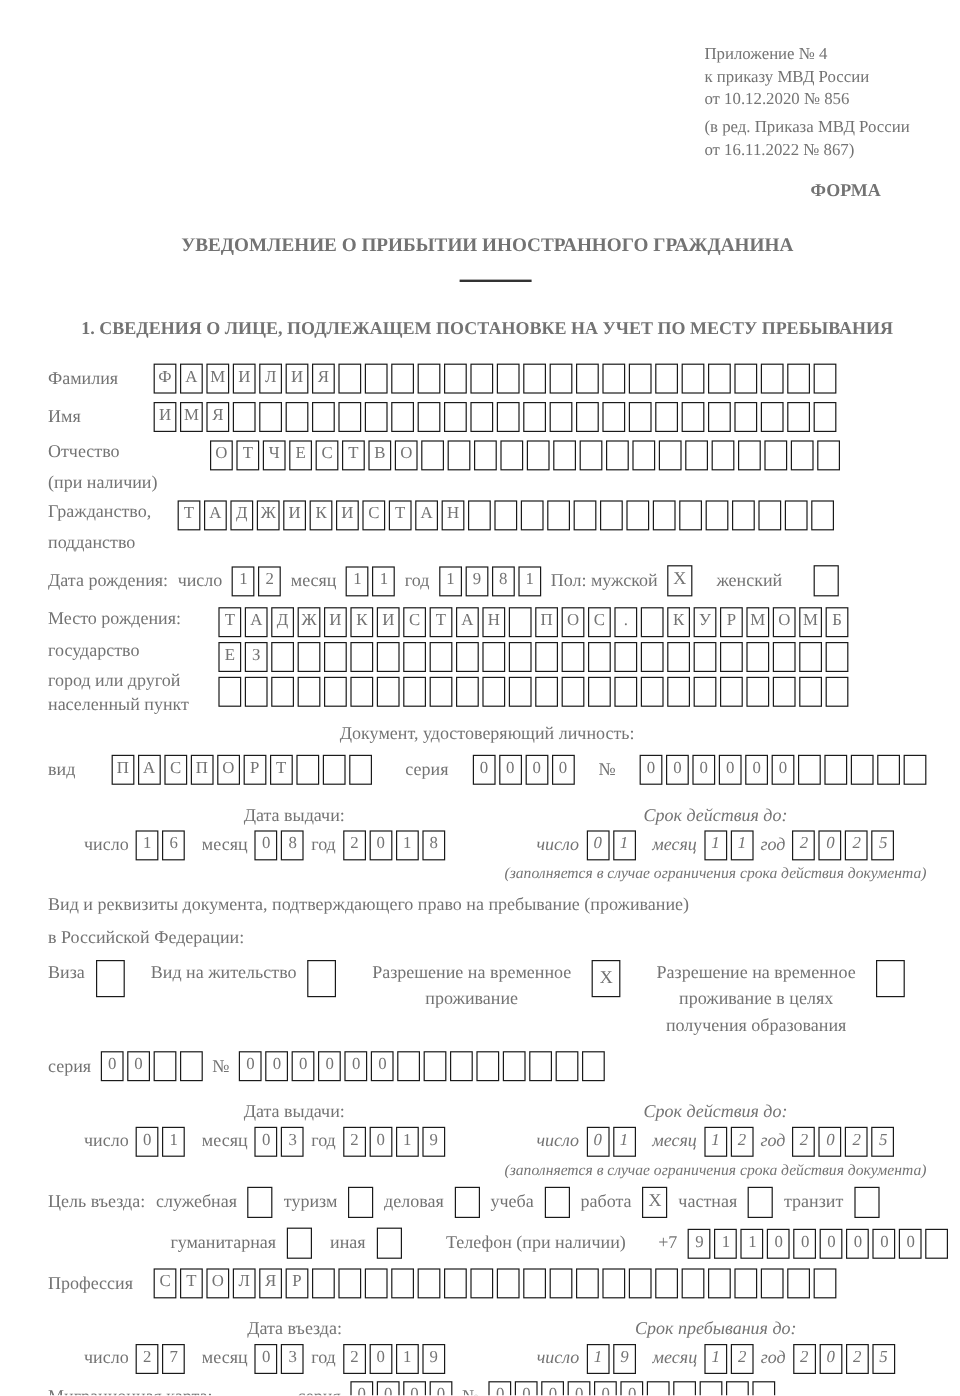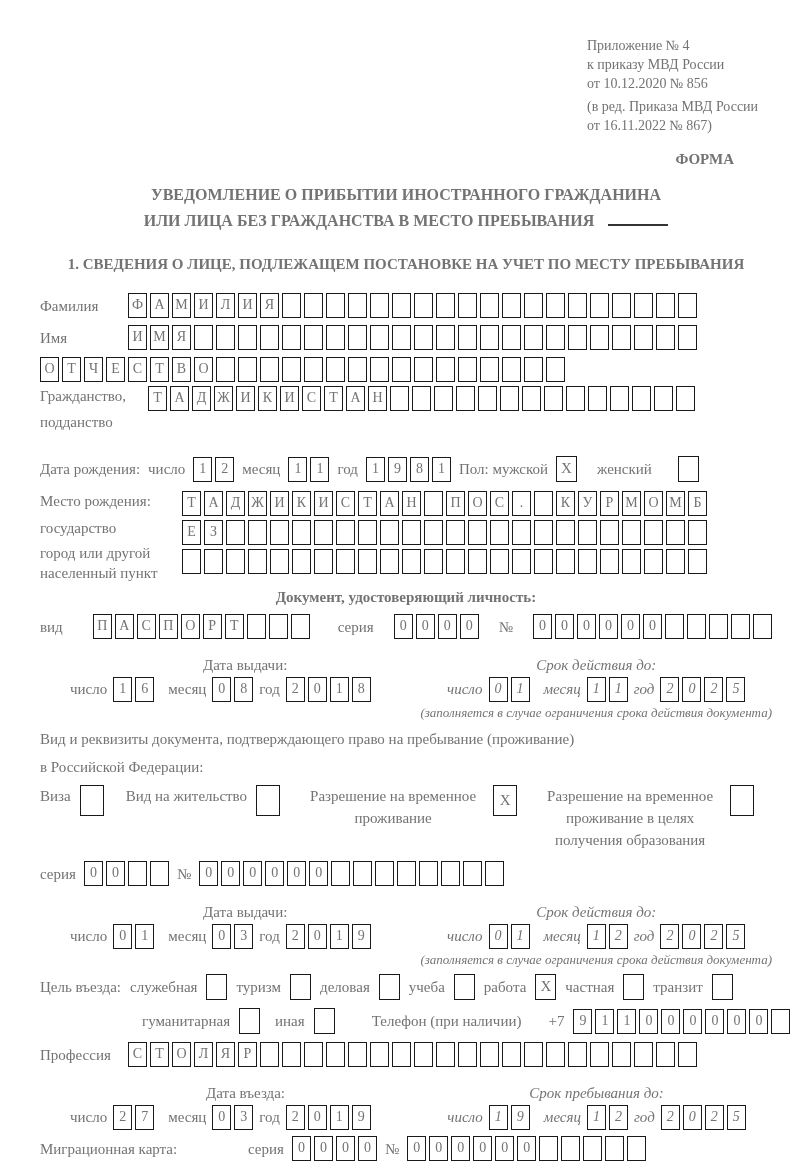"УВЕДОМЛЕНИЕ О ПРИБЫТИИ ИНОСТРАННОГО" .title { margin-top: 14px -> 24px }
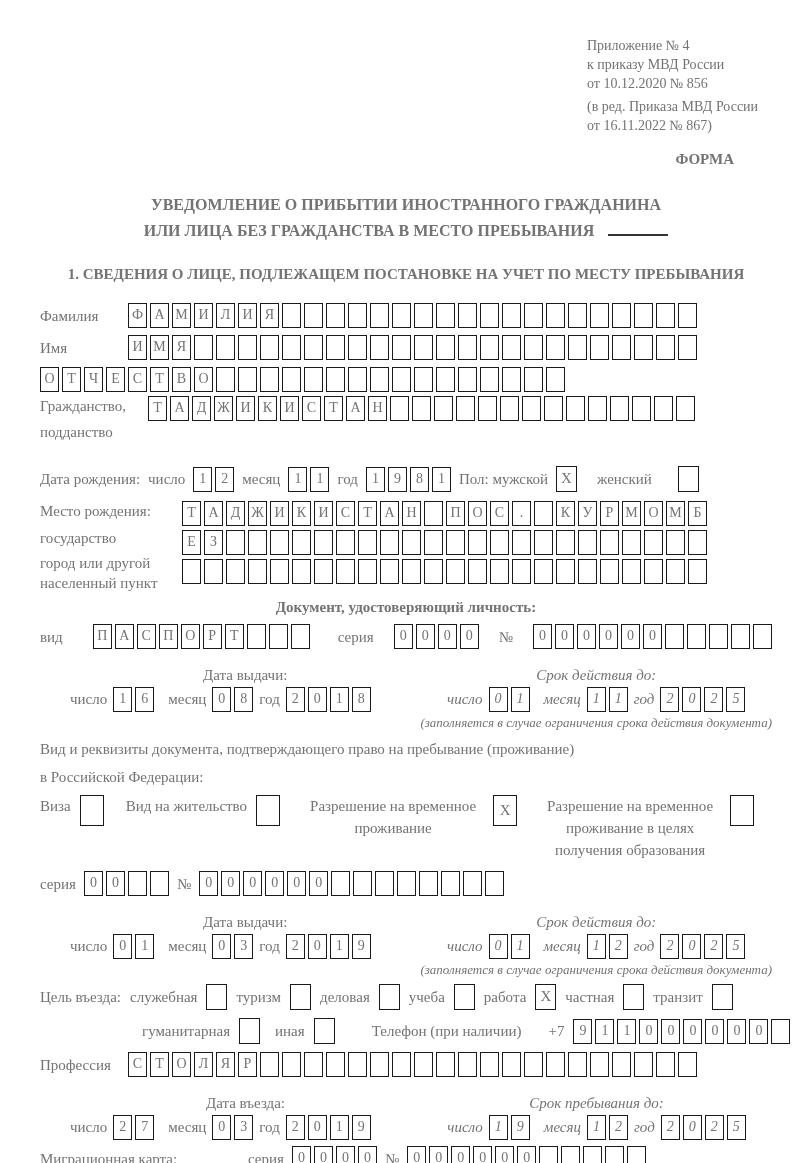"ИЛИ ЛИЦА БЕЗ ГРАЖДАНСТВА В" span { html: <span>ИЛИ ЛИЦА БЕЗ ГРАЖДАНСТВА В МЕСТО ПРЕБЫВАНИЯ</span> -> none }
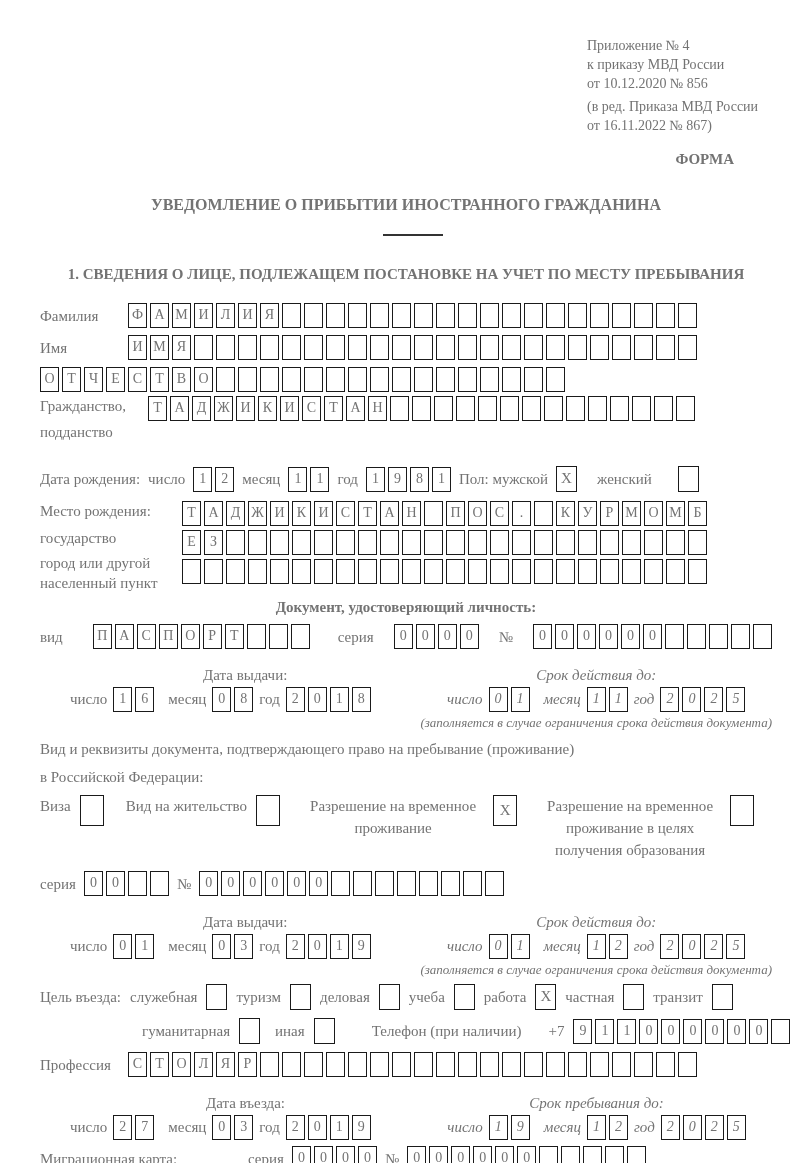"Отчество" div.lblcol { html: none -> <div> <div>Отчество</div> <div>(при наличии)</div> </div> }
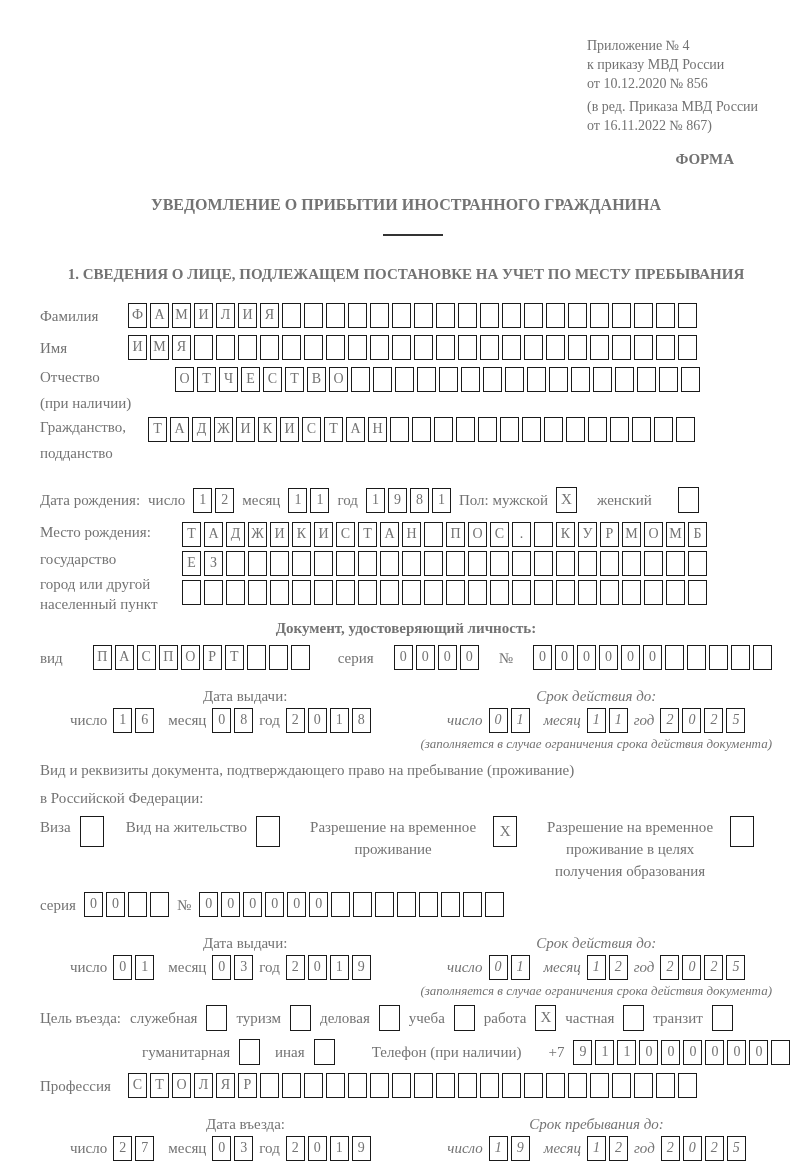"Дата рождения:" div.frow { margin-top: 24px -> 8px }
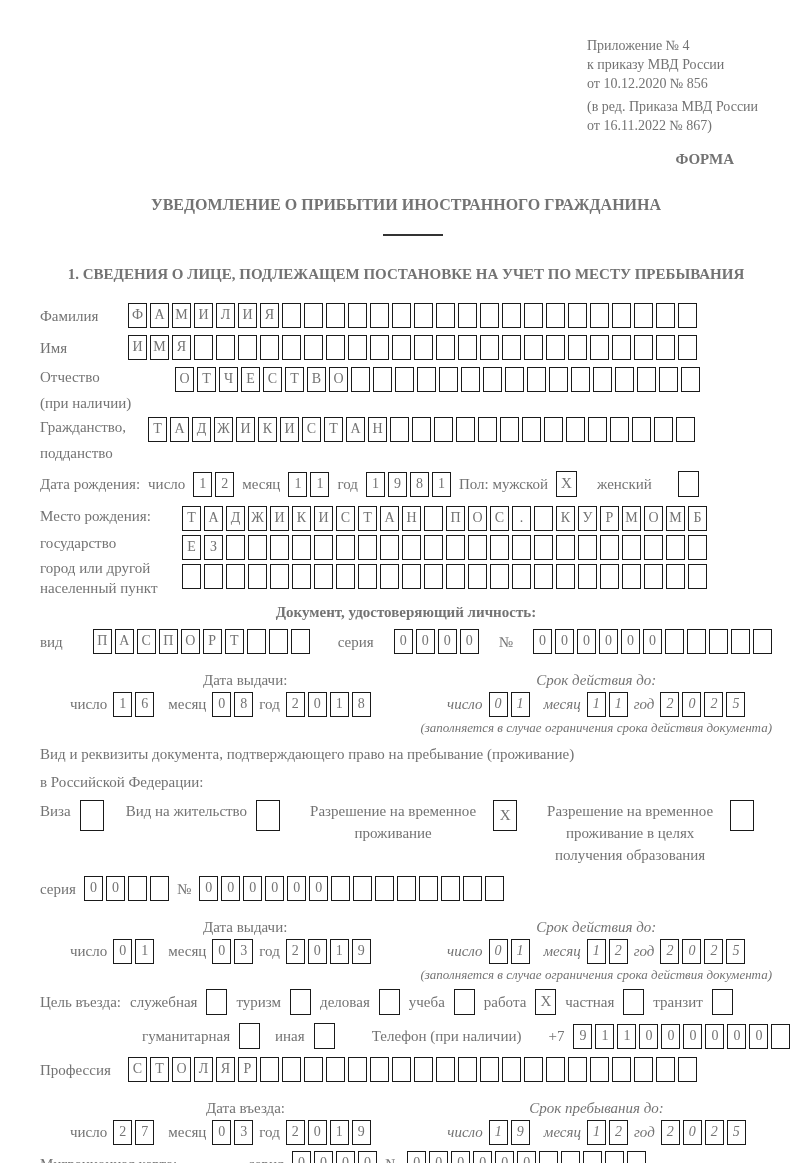"Документ, удостоверяющий личность:" .doc-heading { font-weight: bold -> normal }
